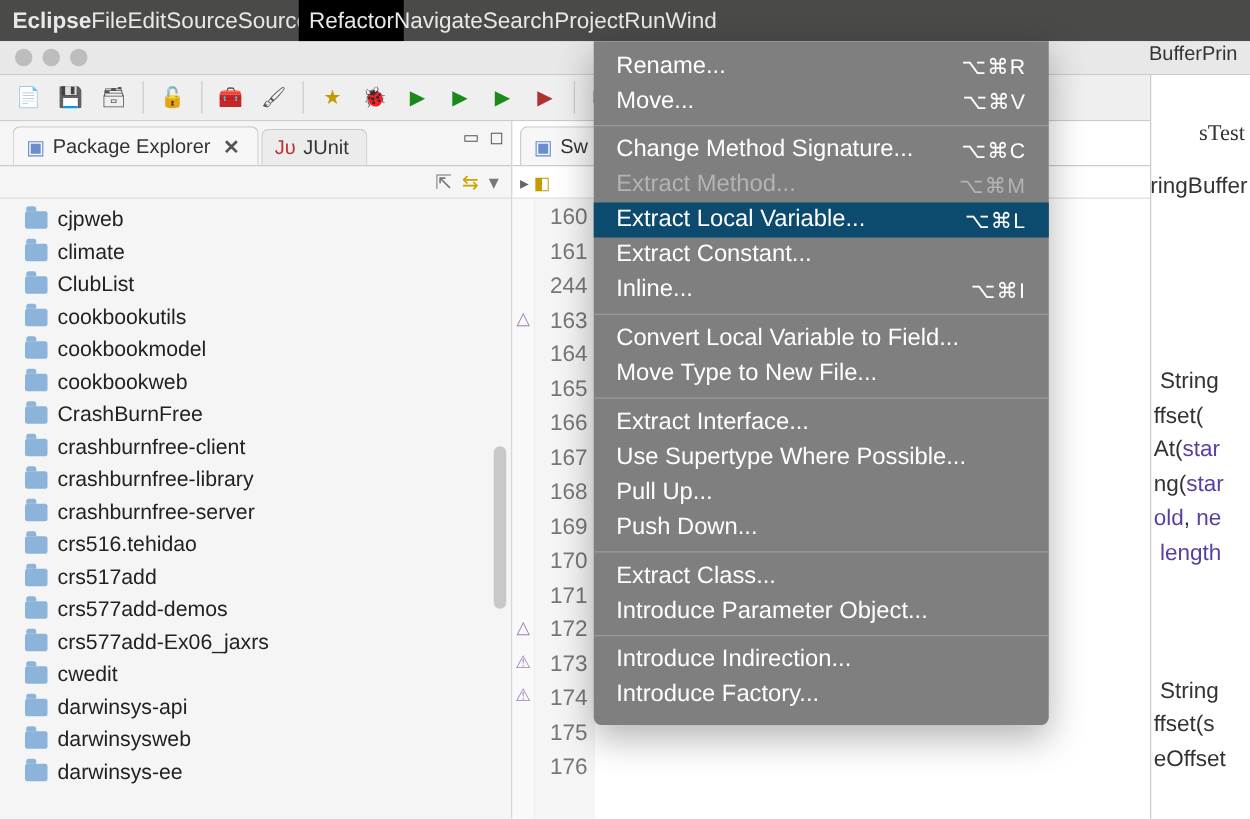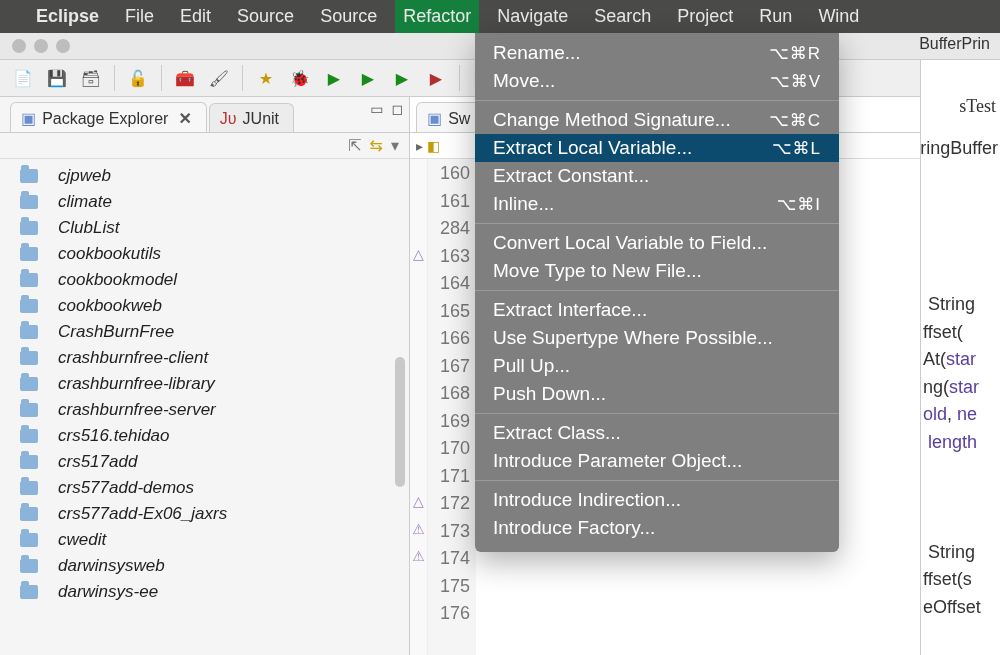"Eclipse" .menubar { gap: 26px -> none }
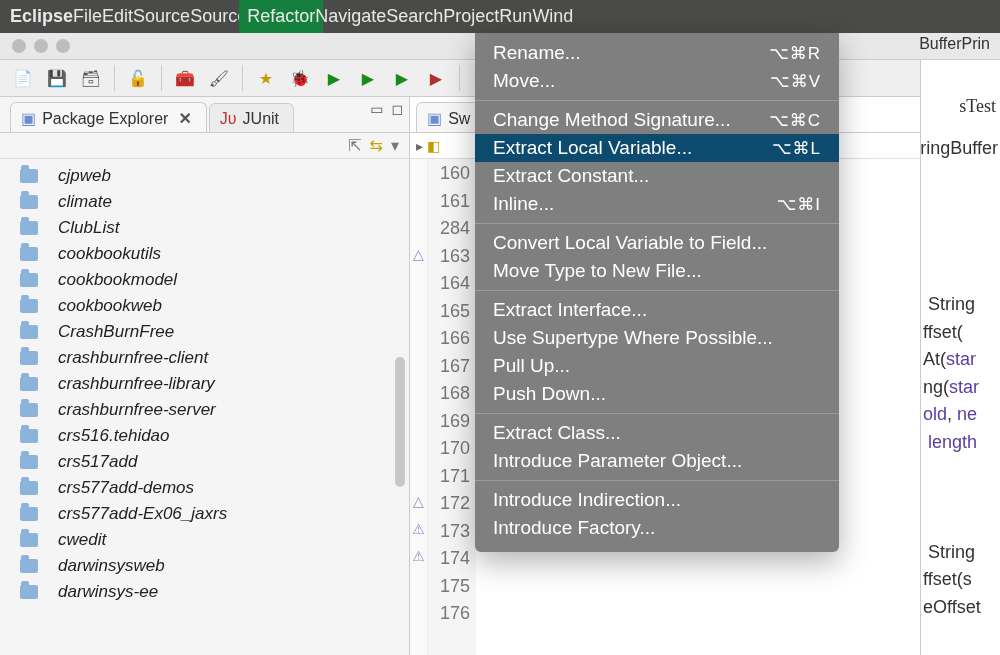"Refactor" .menubar .mitem.selected { background: #15803d -> #000000 }
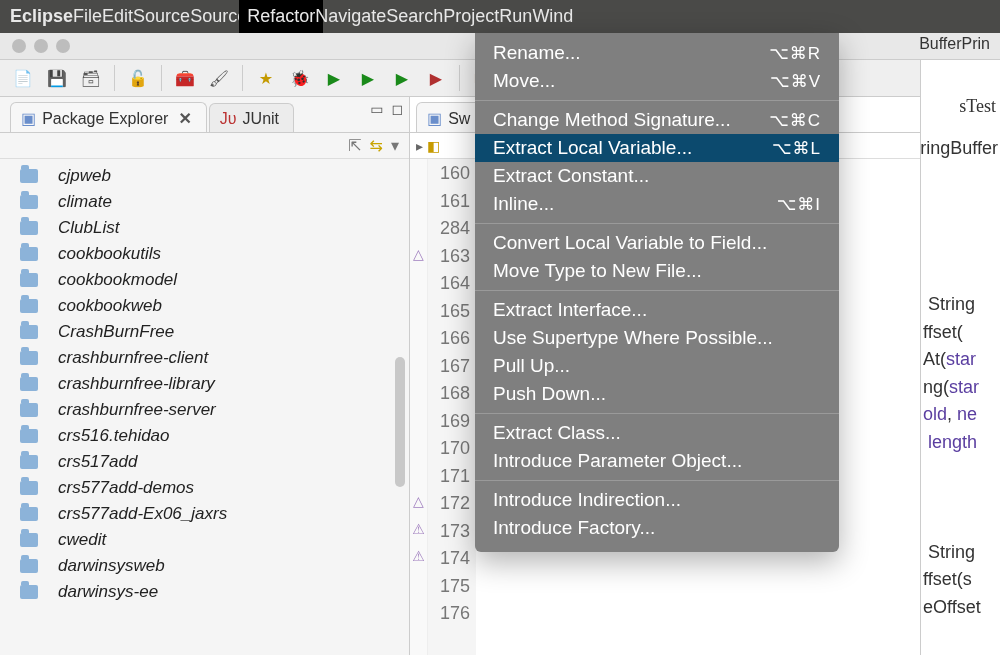"Extract Method..." div.ditem { html: none -> <div> <span>Extract Method...</span> <span>⌥⌘M</span> </div> }
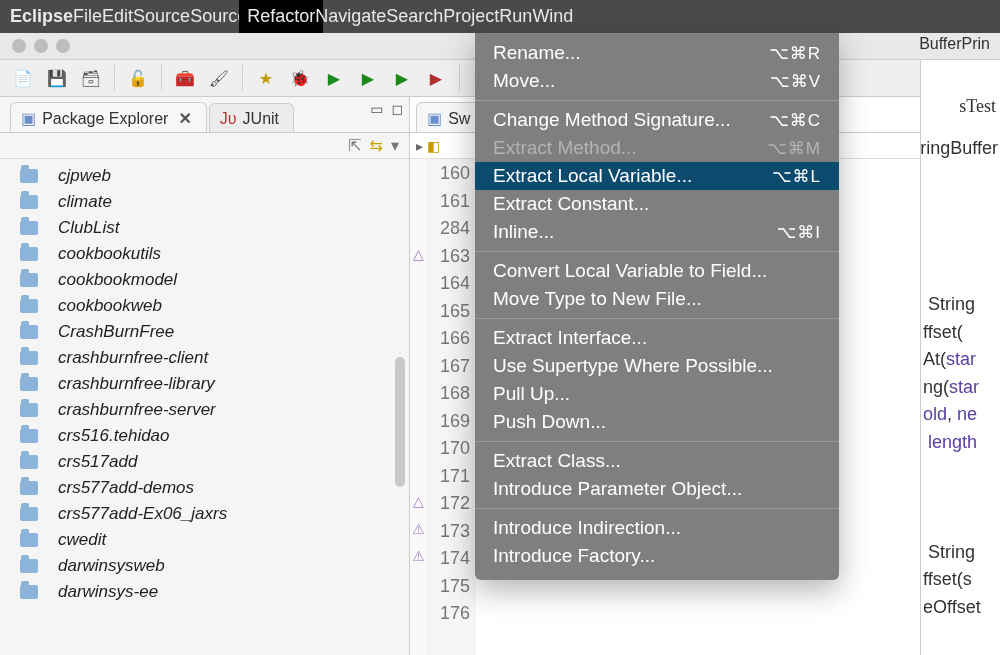"cjpweb" .node { font-style: italic -> none; gap: 20px -> 8px }
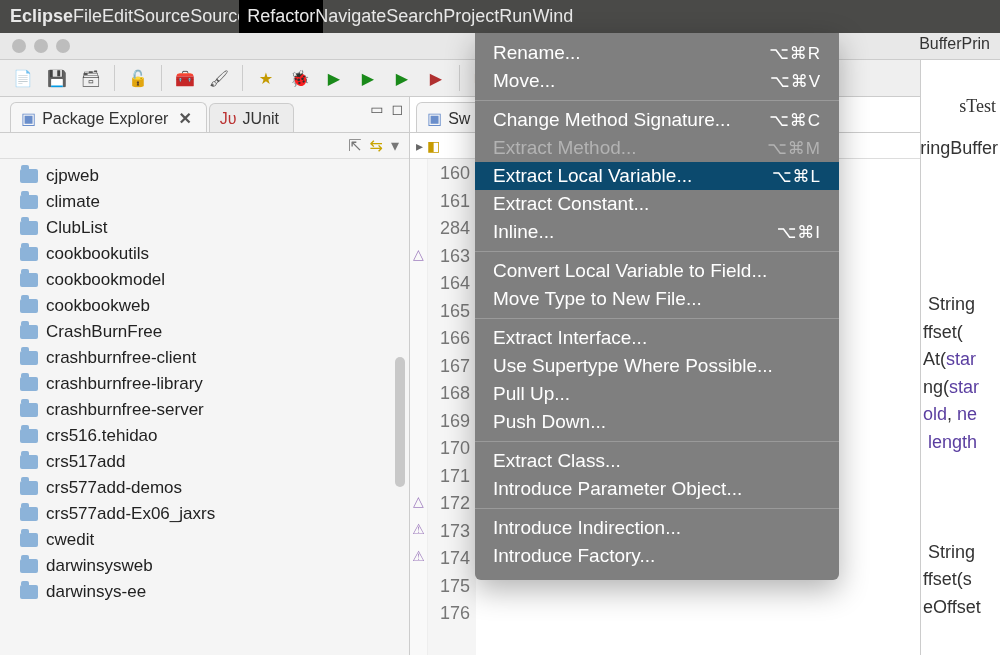"284" div { text: 284 -> 244 }
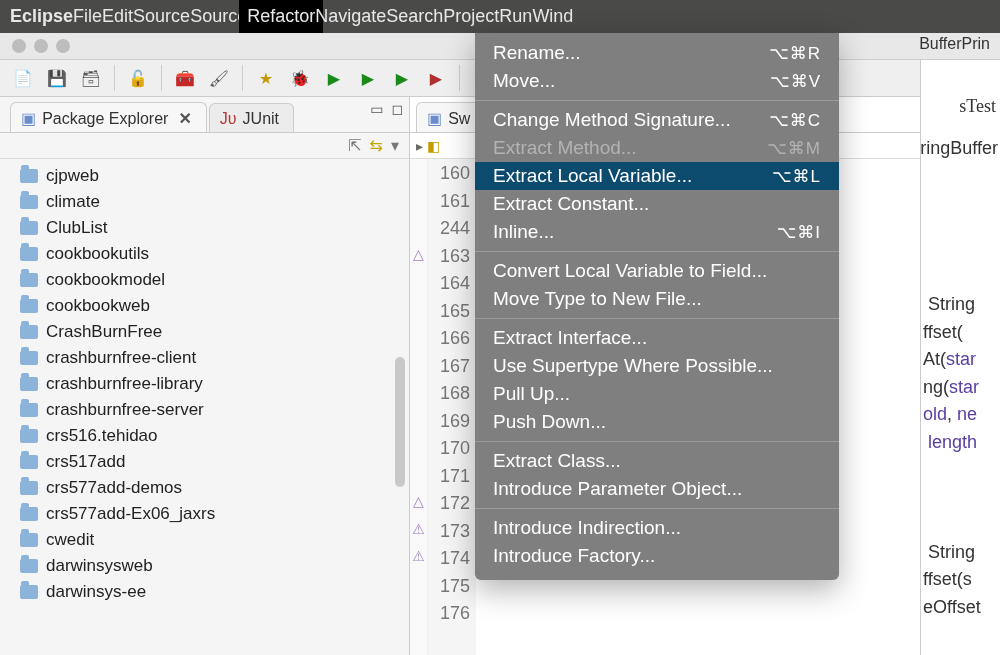"darwinsys-api" div.node { html: none -> <div> <span></span> <span>darwinsys-api</span> </div> }
